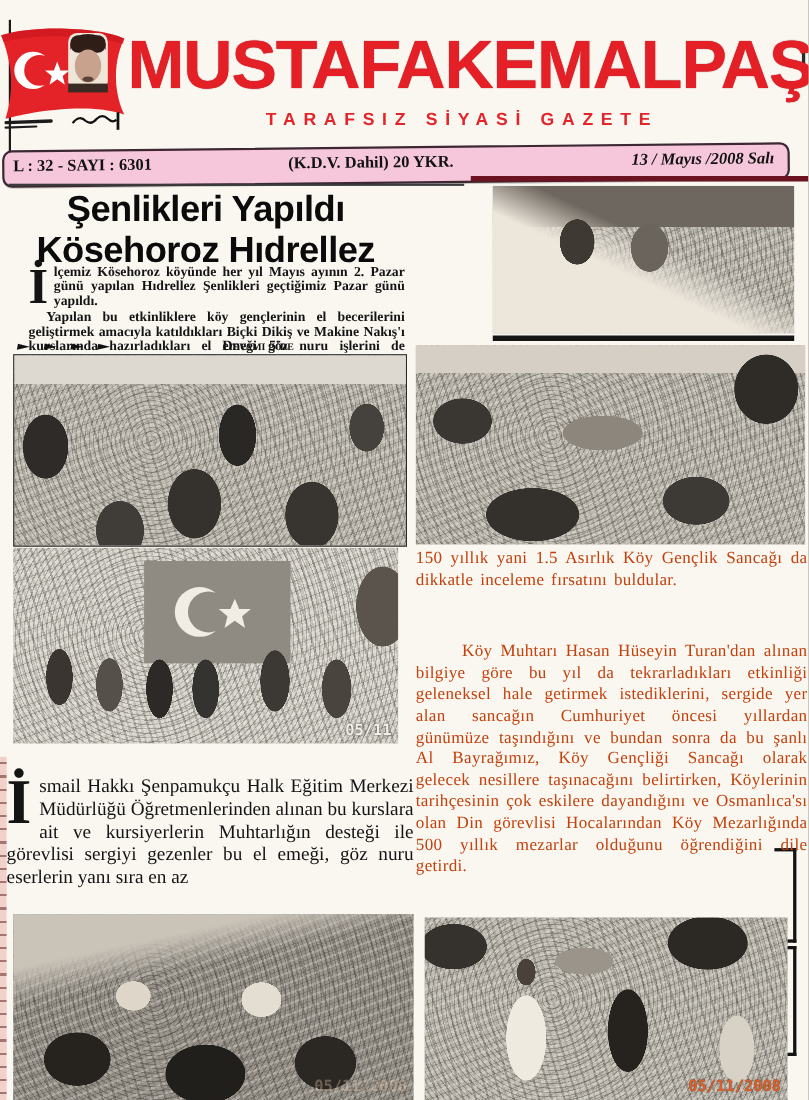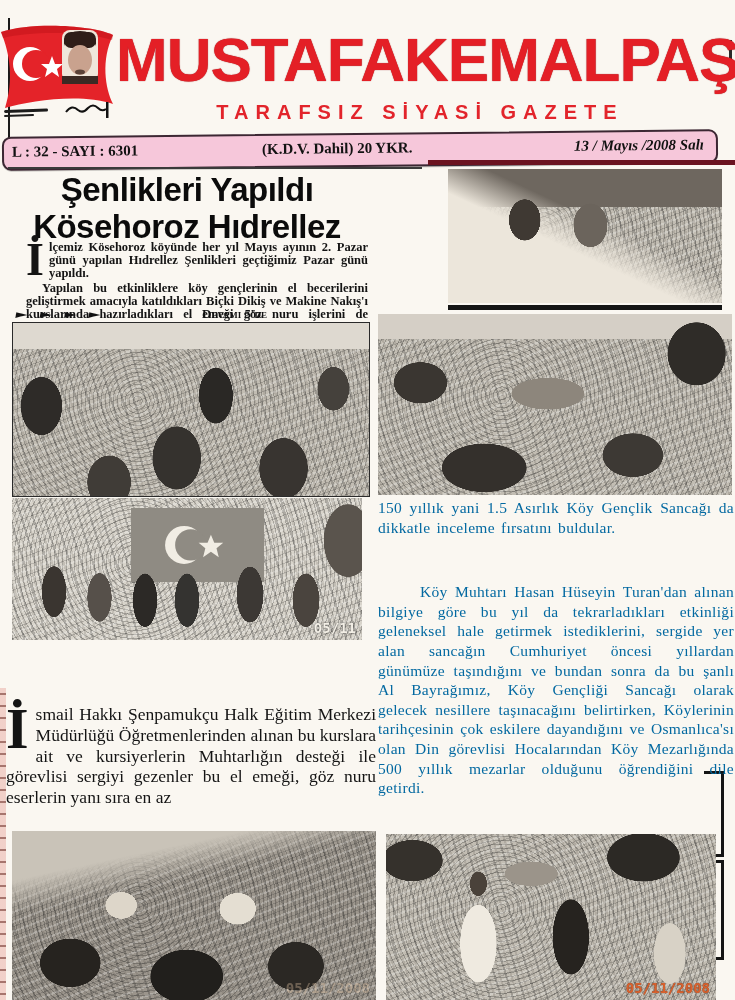"TARAFSIZ SİYASİ GAZETE" .masthead-sub { font-size: 20px -> 16px }
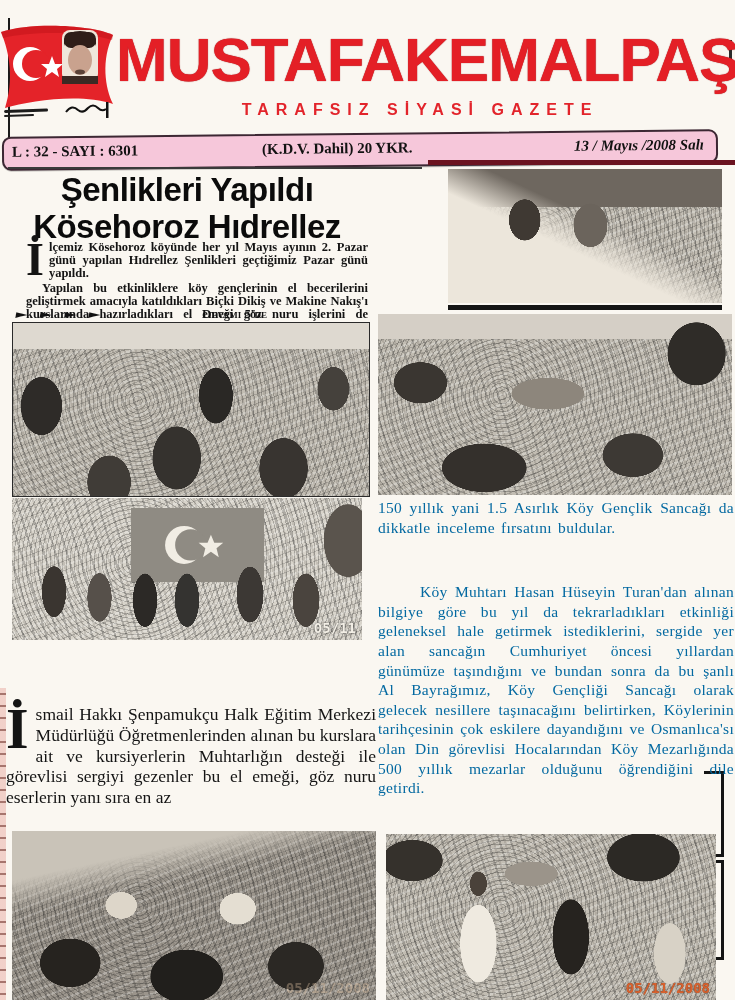"150 yıllık yani 1.5 Asırlık" .right-col { color: #0369a1 -> #c2410c }
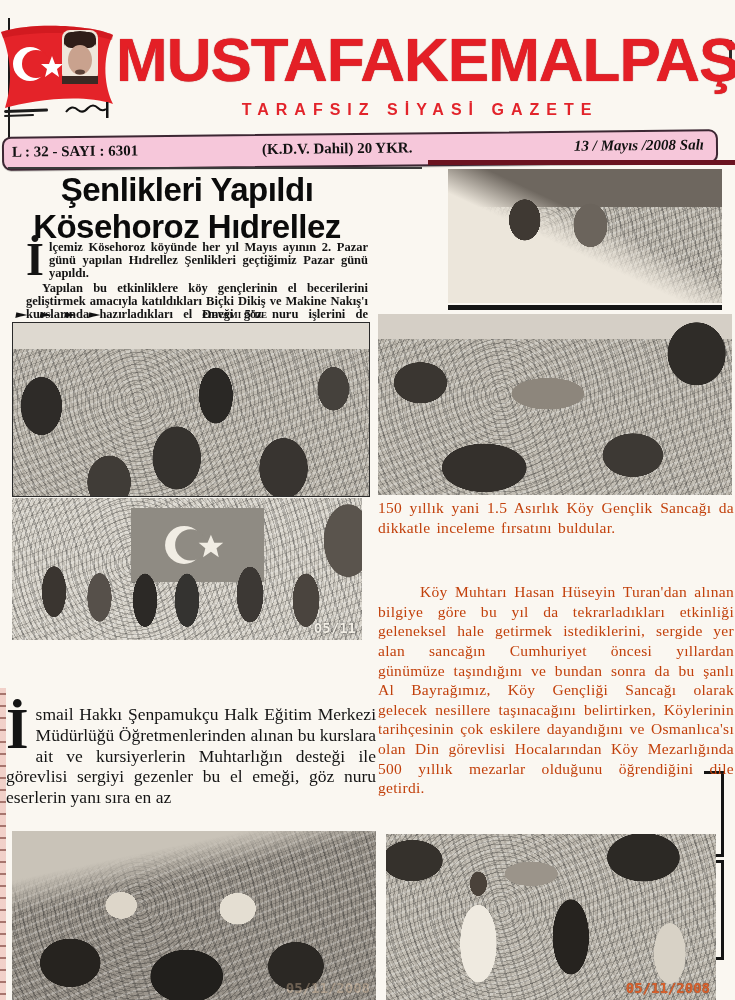"05/11" .photoD { height: 142px -> 178px }
